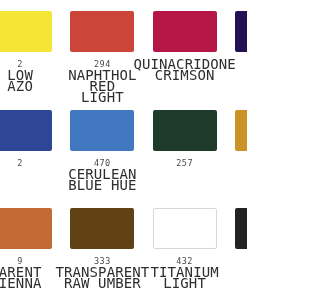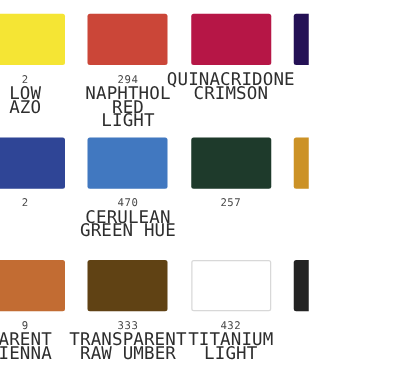"CERULEAN" span.name { text: GREEN -> BLUE }
